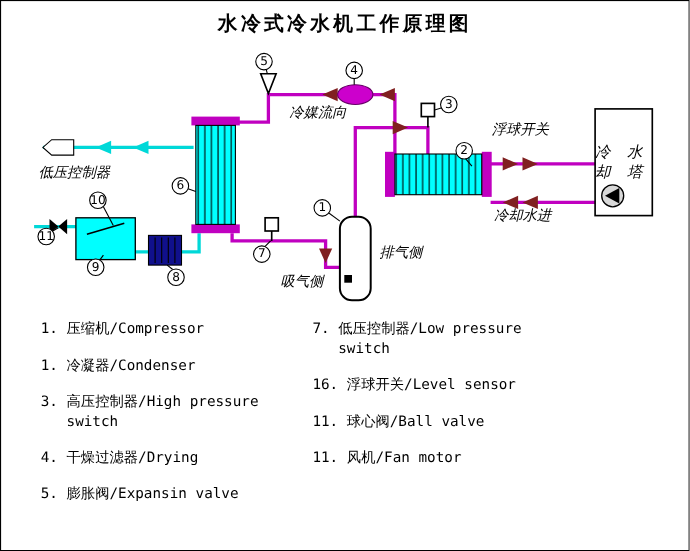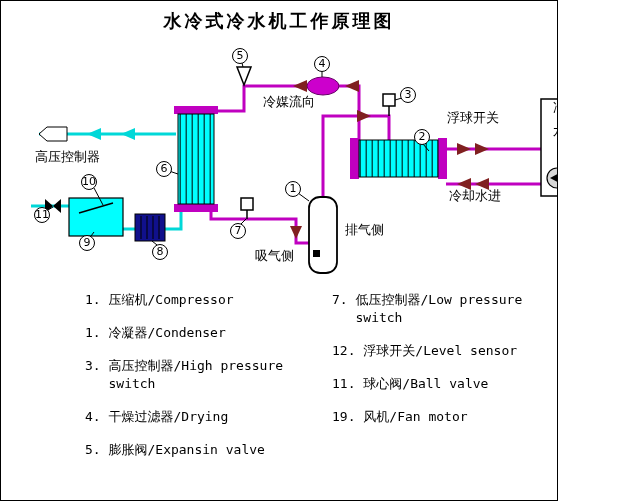"水冷式冷水机工作原理图" .page { width: 558px -> 627px }
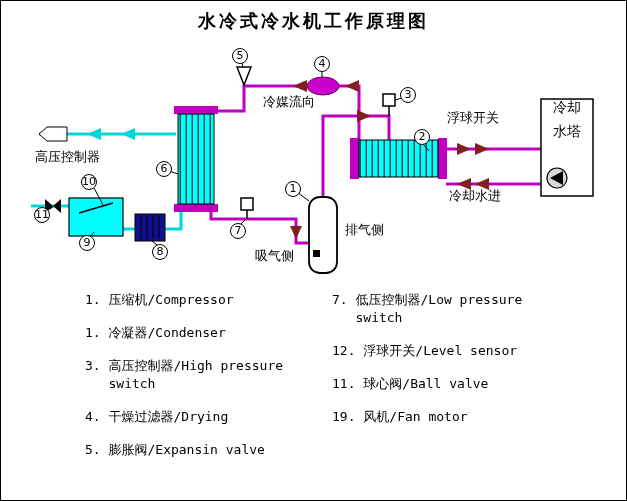"冷媒流向" .dlabel { font-style: none -> italic }
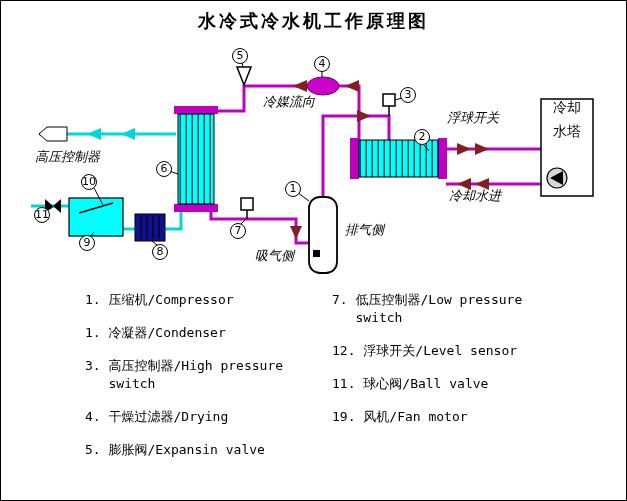"冷却" .tower-label { flex-direction: column -> row; font-style: none -> italic }
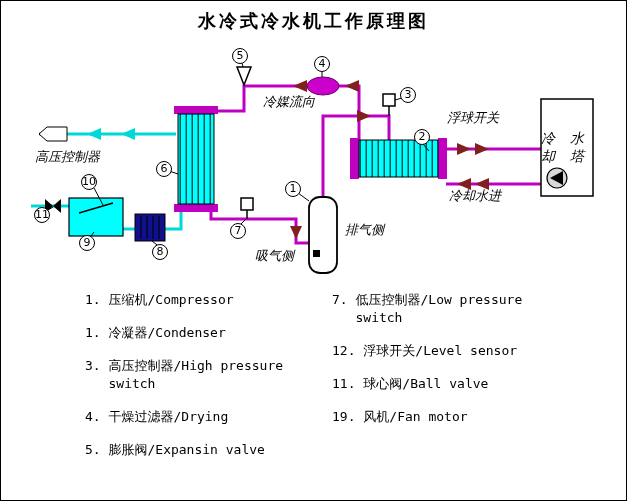"高压控制器" div.dlabel { text: 高 -> 低 }
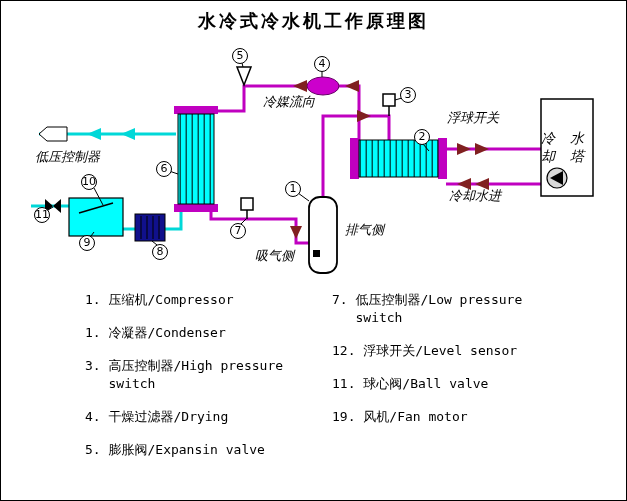"1. 压缩机/Compressor" .legend-item { margin-left: 48px -> none }
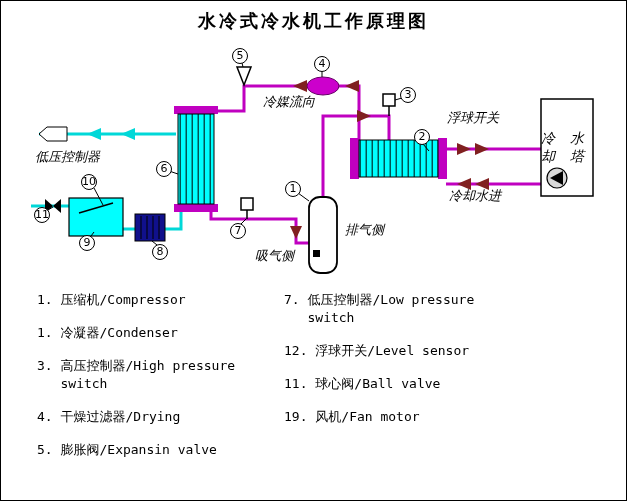"12. 浮球开关/Level sensor" div.legend-item { text: 12 -> 16 }
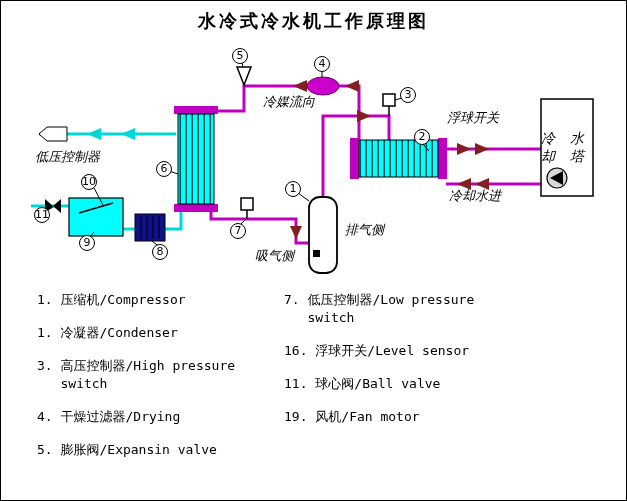"19. 风机/Fan motor" div.legend-item { text: 19 -> 11 }
